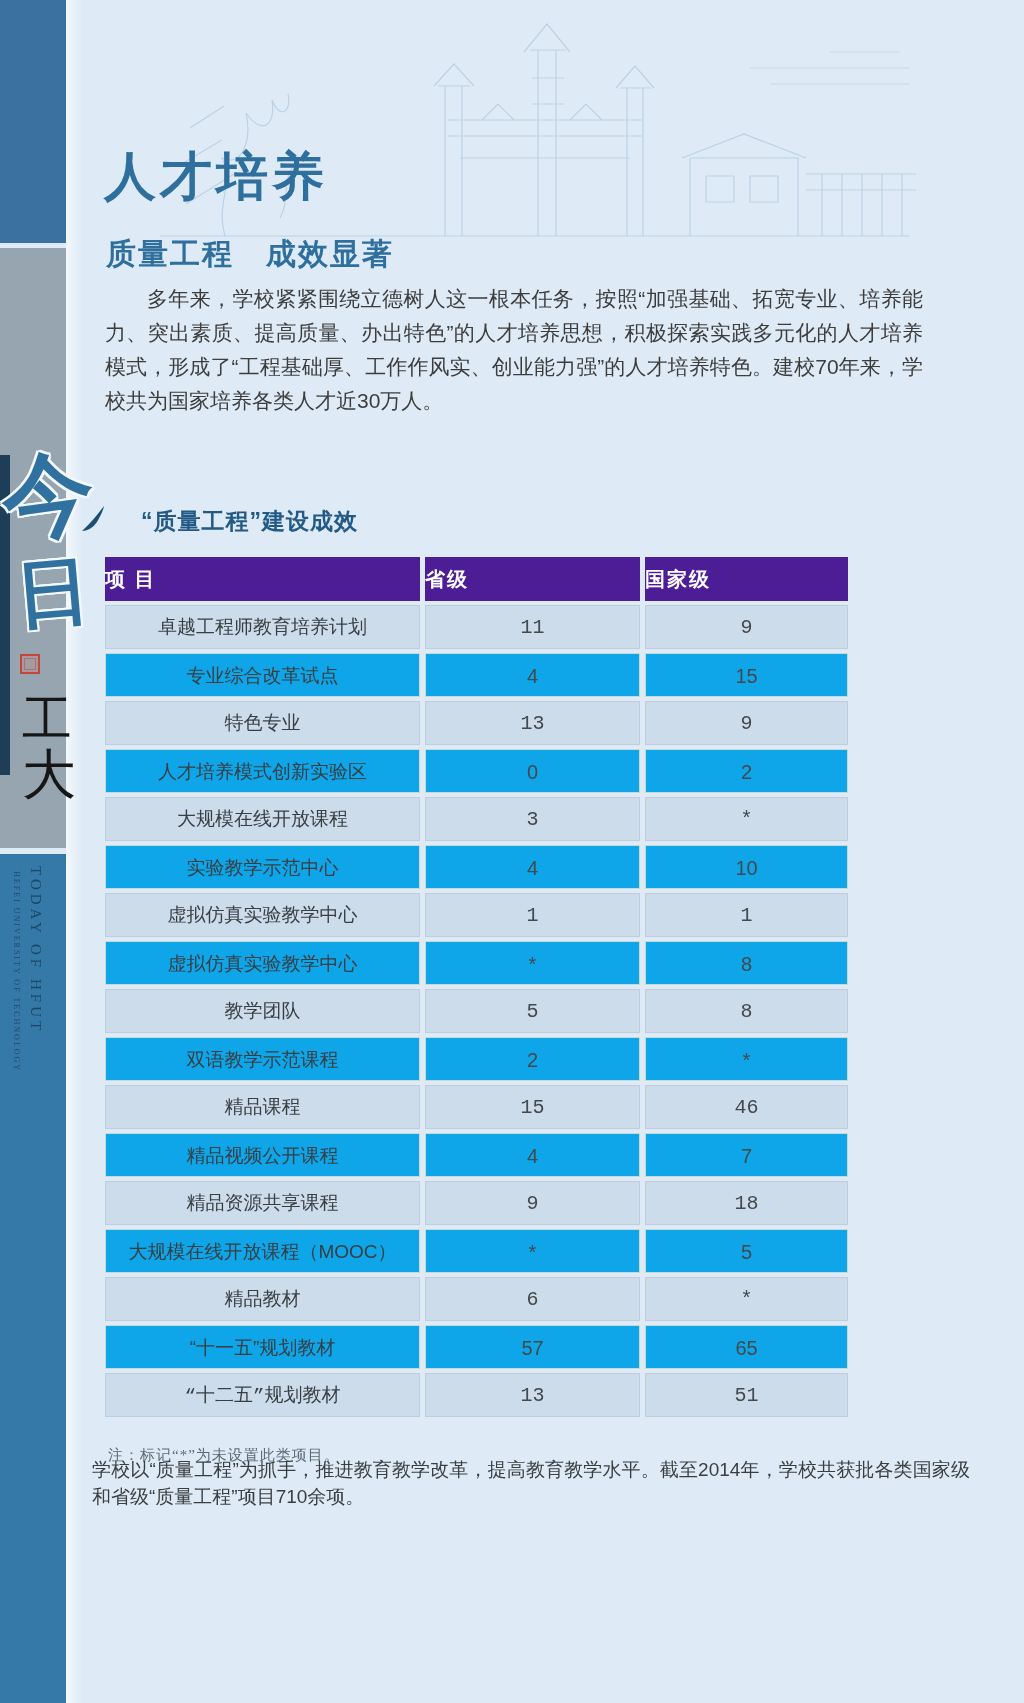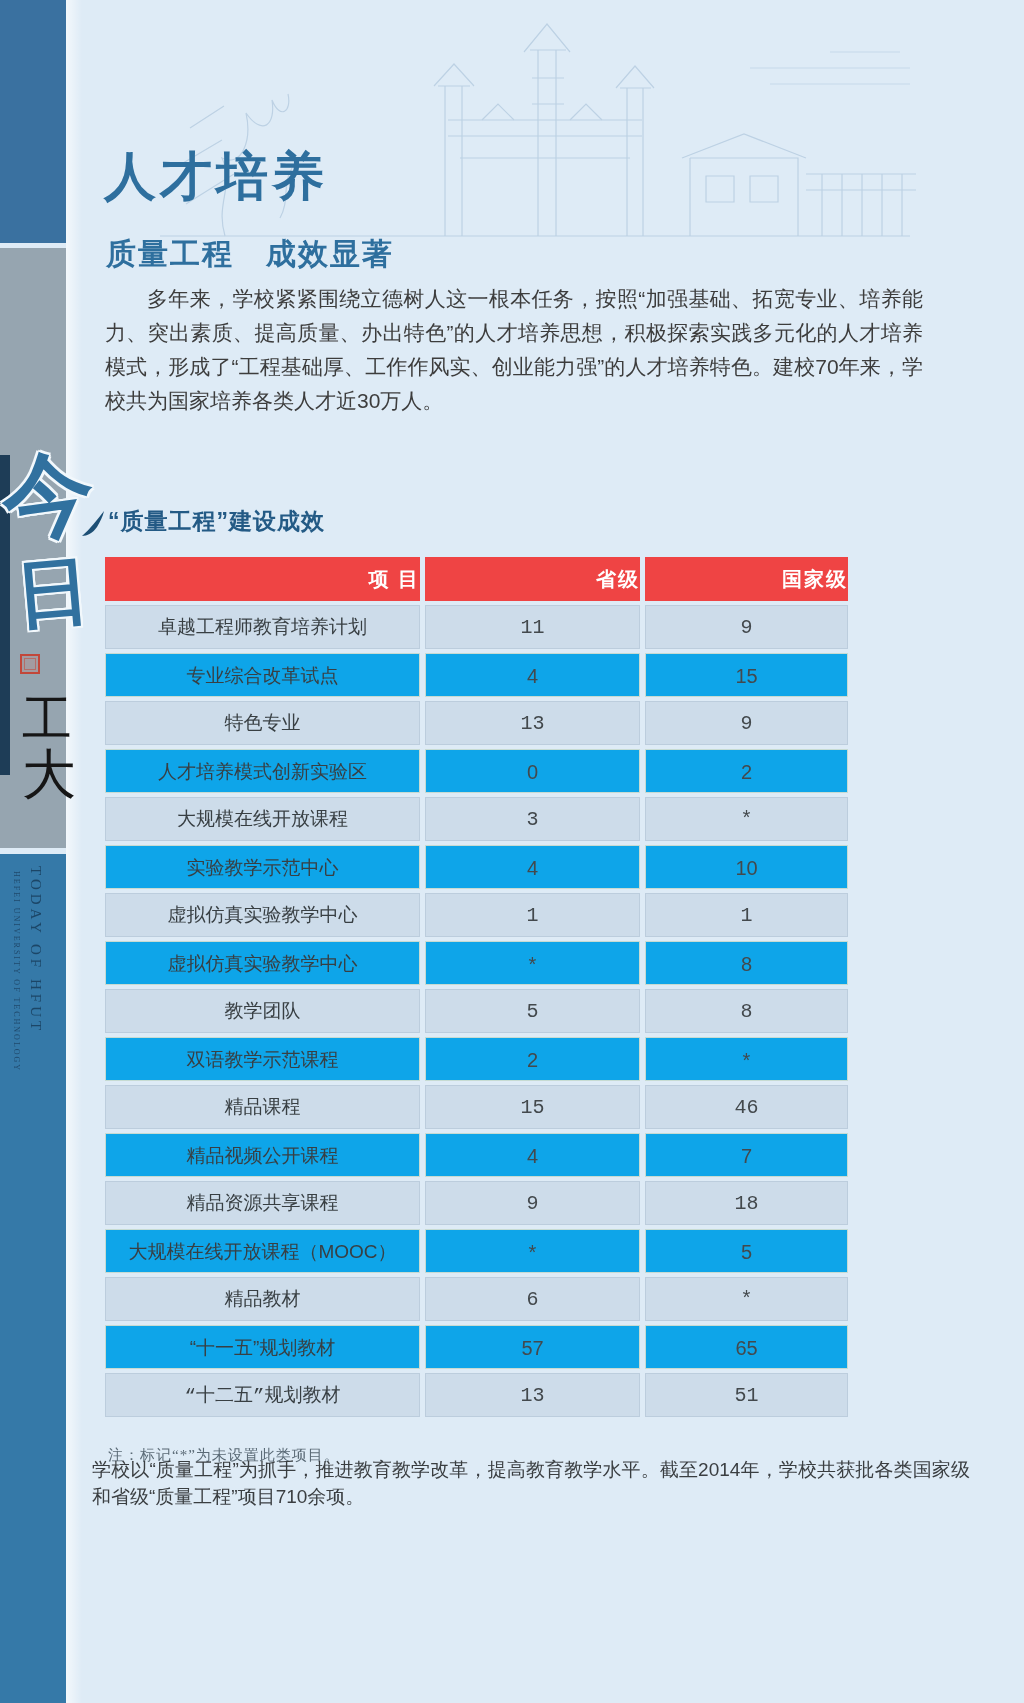"“质量工程”建设成效" .section-head { align-items: flex-end -> flex-start; gap: none -> 33px }
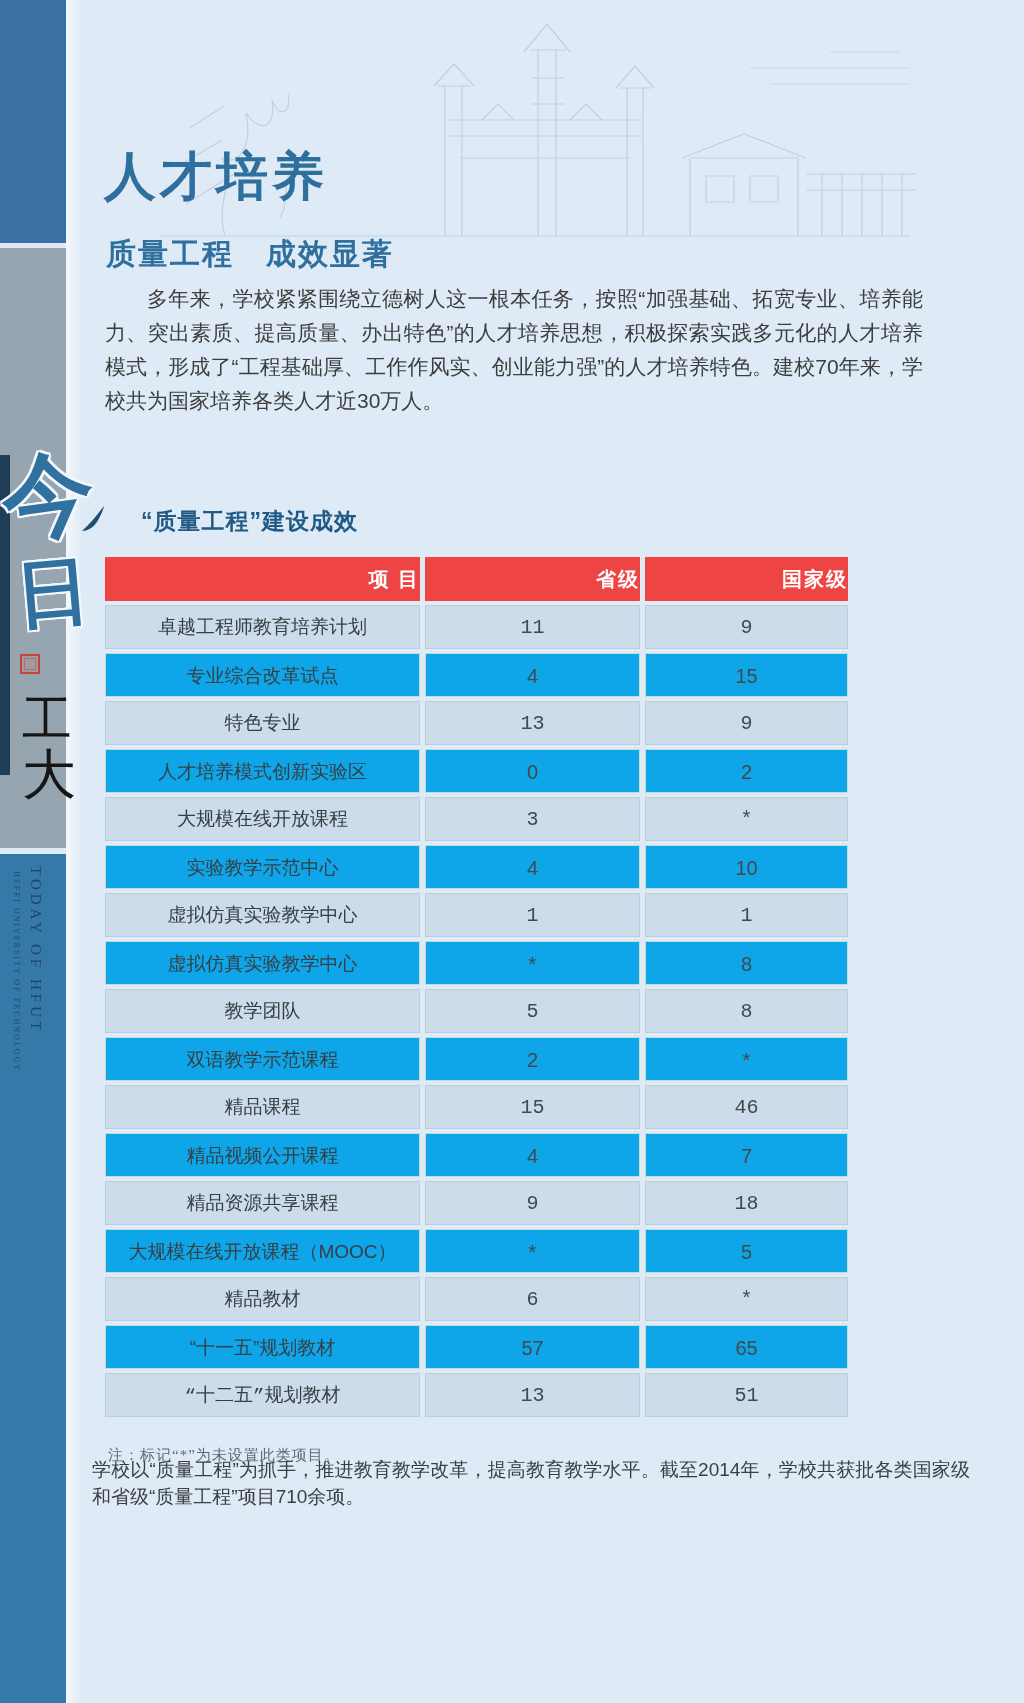"项 目" .th { background: #ef4444 -> #4c1d95; text-align: right -> left }
